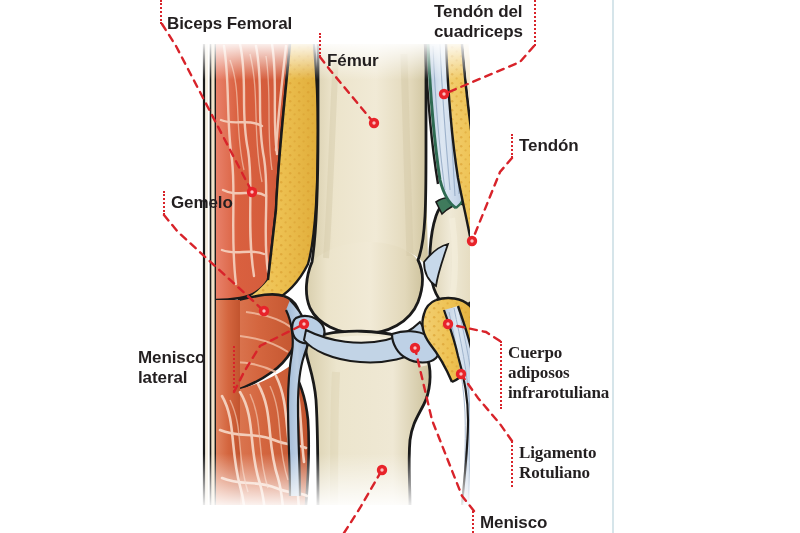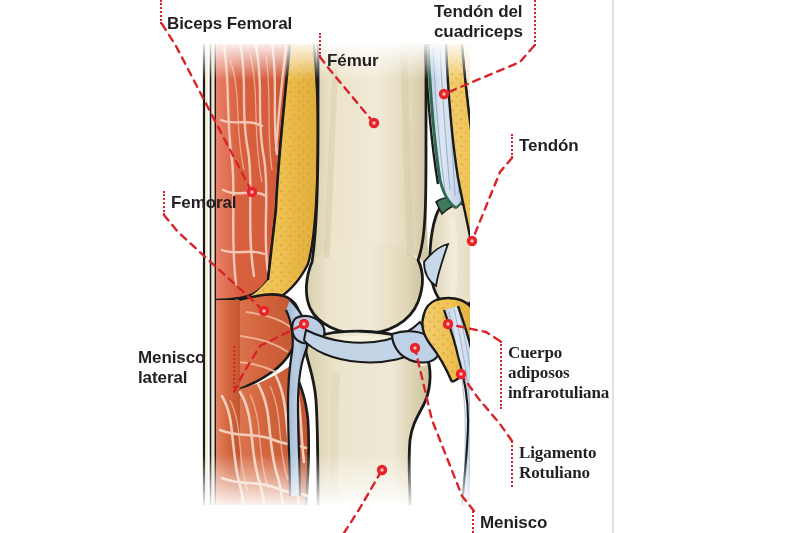"Femoral" div.label { text: Femoral -> Gemelo }
